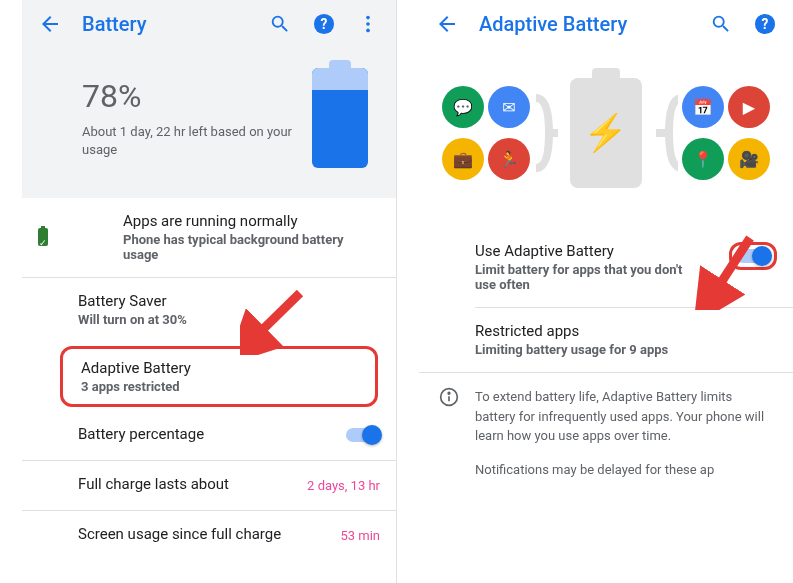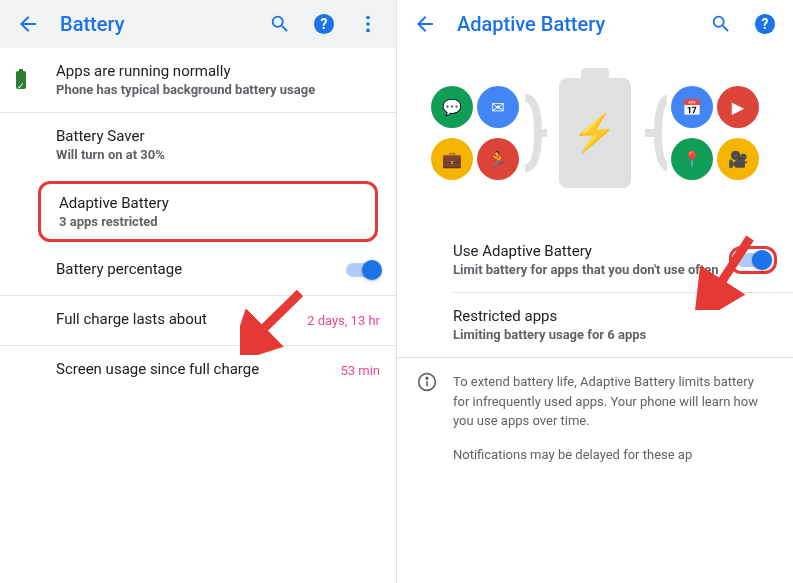"Battery" .screen { padding-left: none -> 22px }
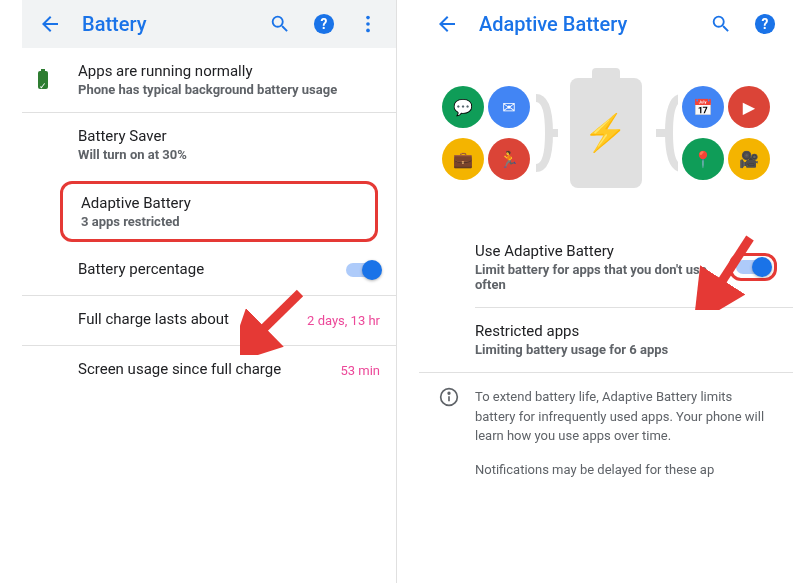"78%" div.hero { html: none -> <div> <div> <div>78%</div> <div>About 1 day, 22 hr left based on your usage</div> </div> <div></div> </div> }
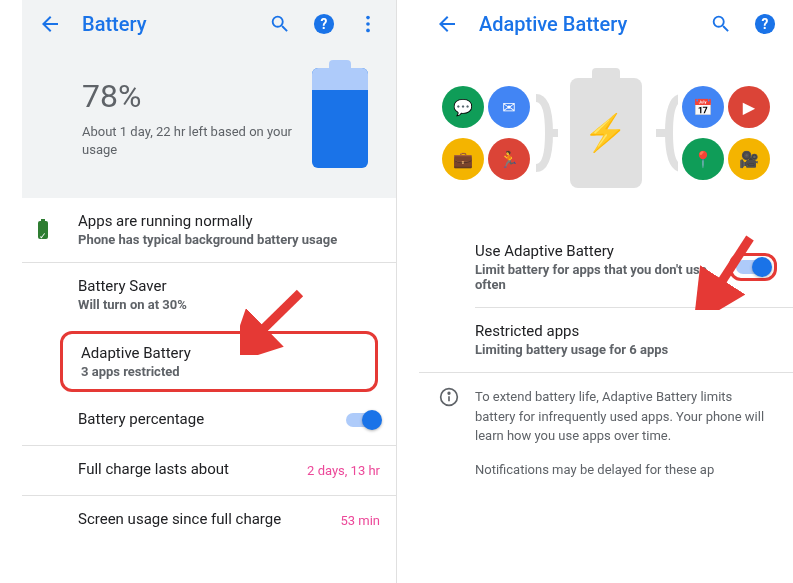"Apps are running normally" .row { gap: none -> 45px }
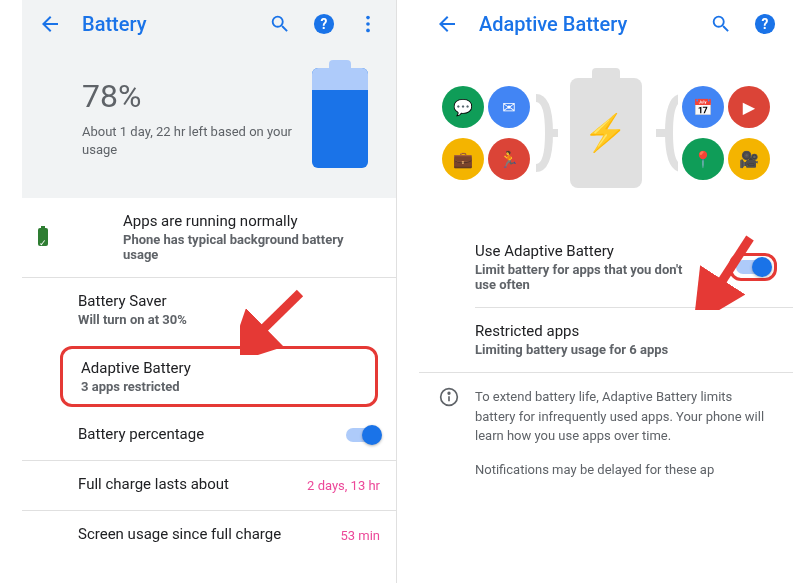"Use Adaptive Battery" div.row { align-items: center -> flex-start }
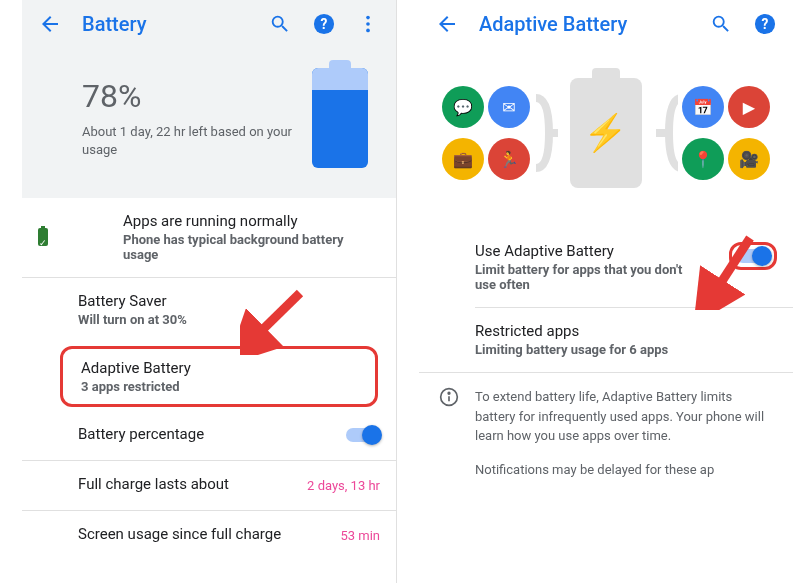"Limiting battery usage for 6" div.row-sub { text: 6 -> 9 }
